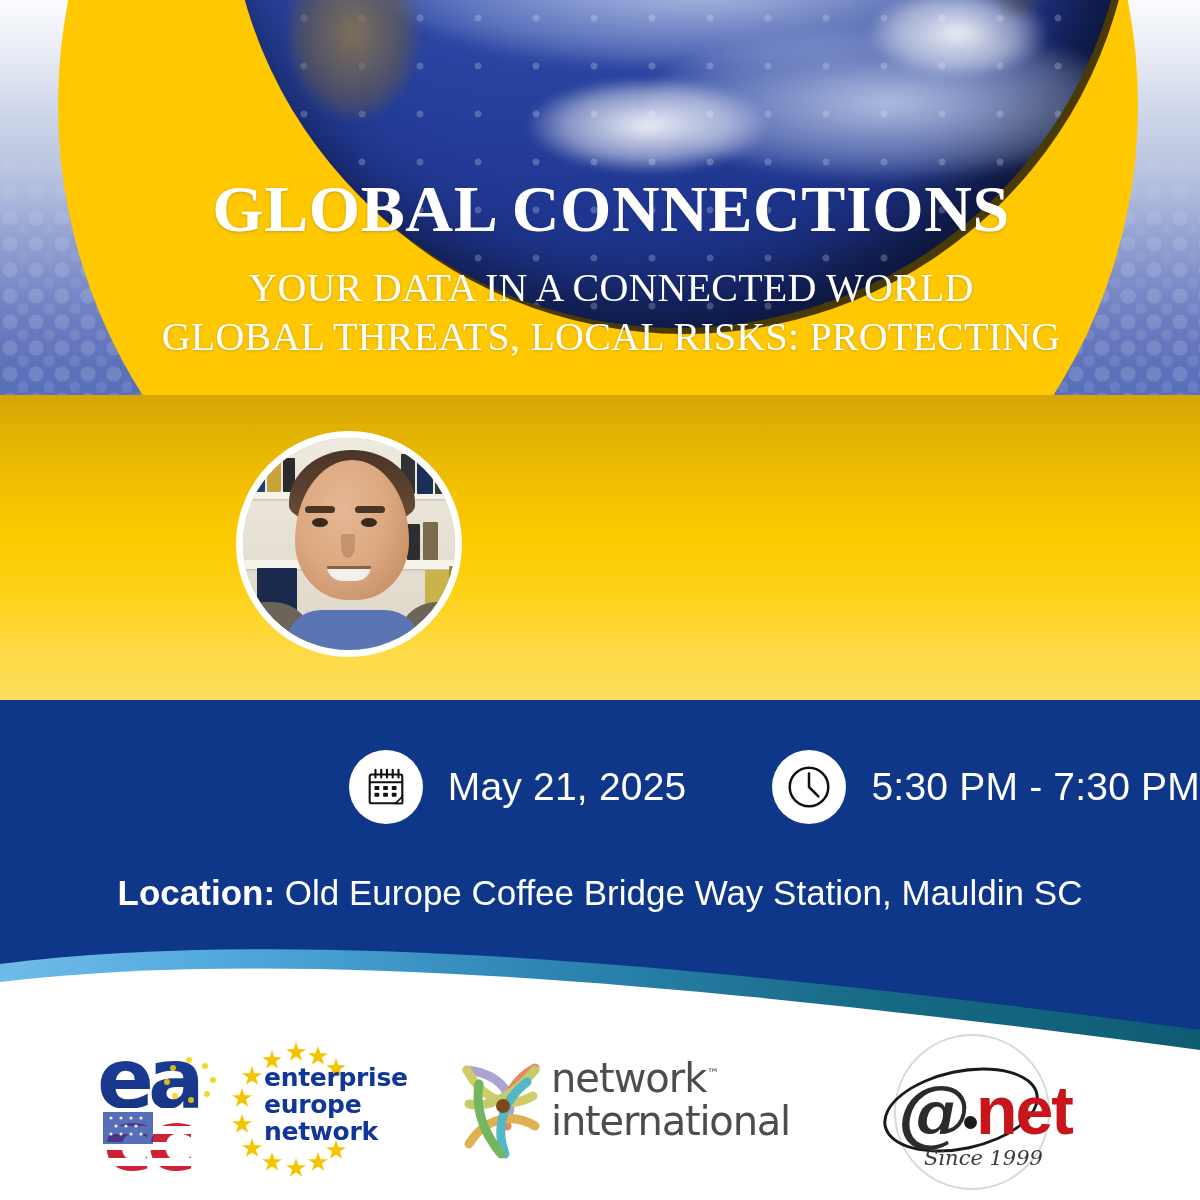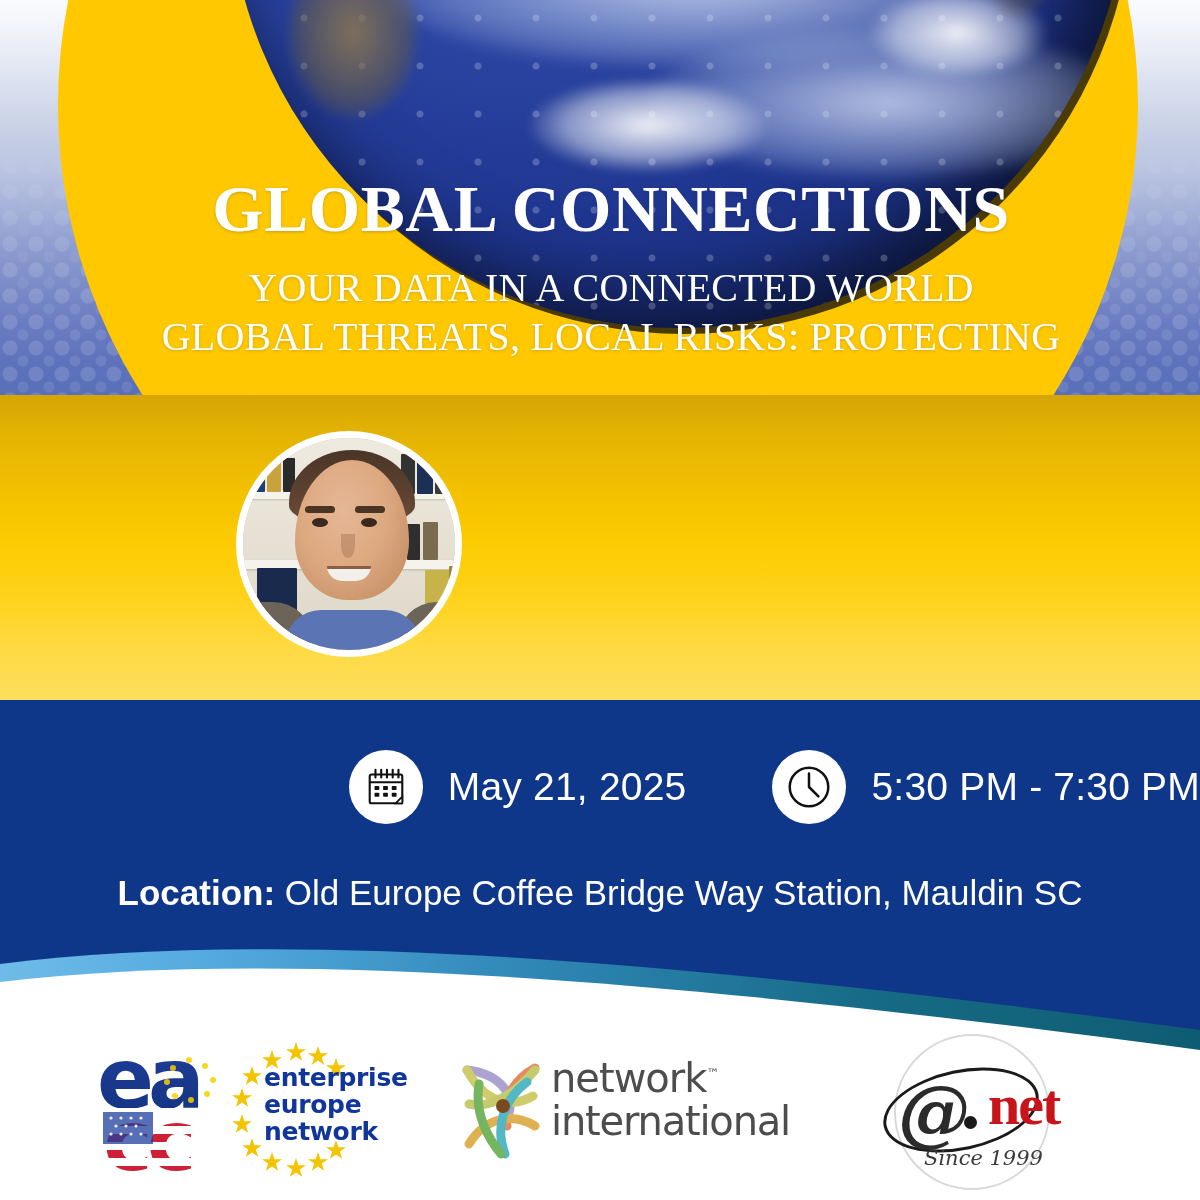"net" .atnet-net { font-family: Liberation Serif, serif -> Liberation Sans, sans-serif; font-size: 58px -> 68px; left: 116px -> 104px }
